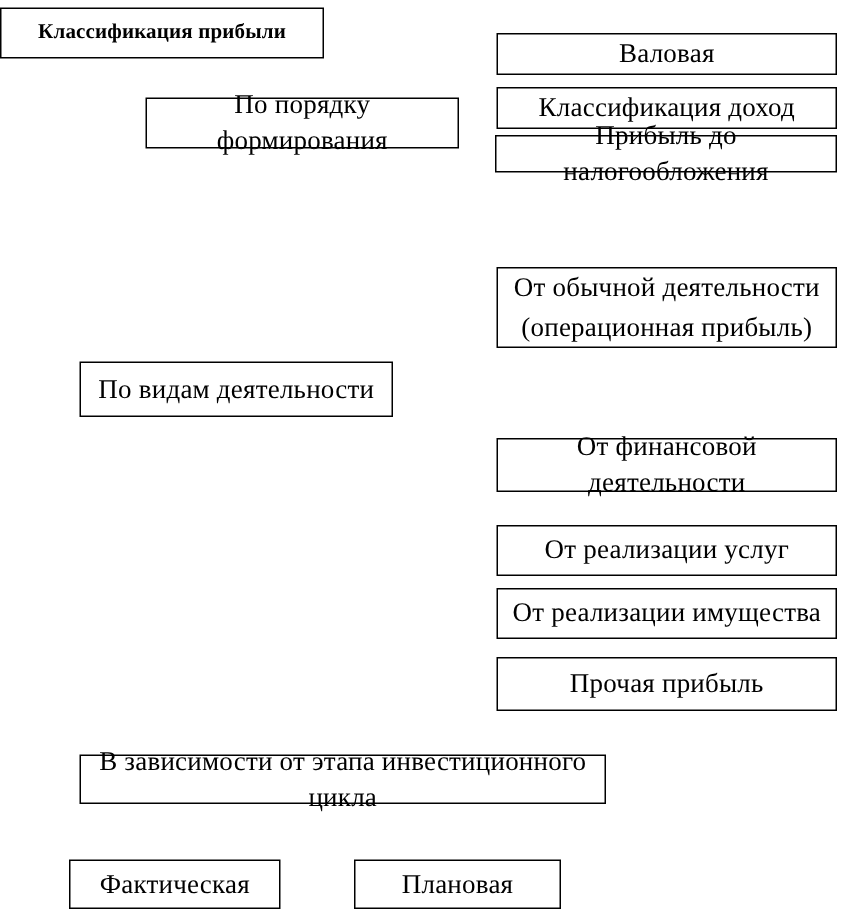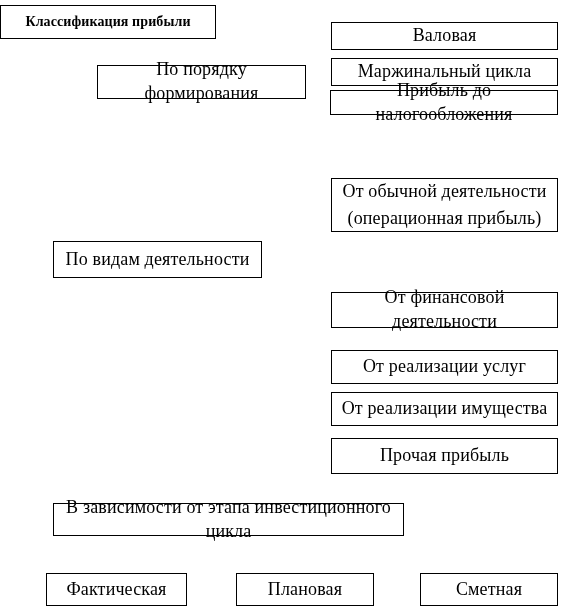"Маржинальный цикла" div.node { text: Маржинальный цикла -> Классификация доход }
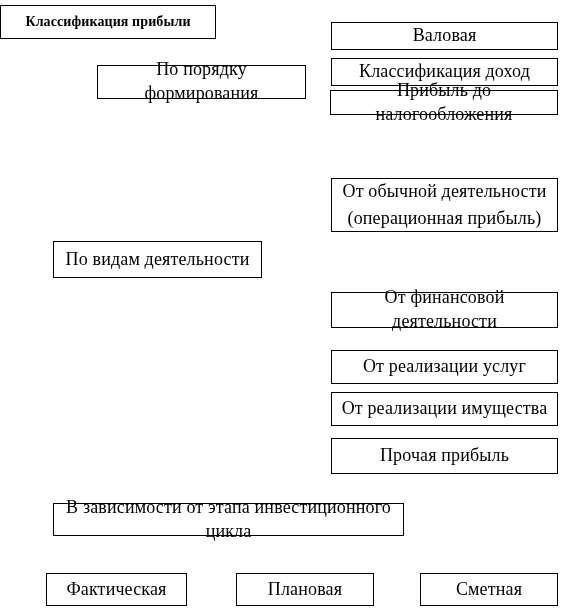"Сметная" div.node { html: <div>Сметная</div> -> none }
